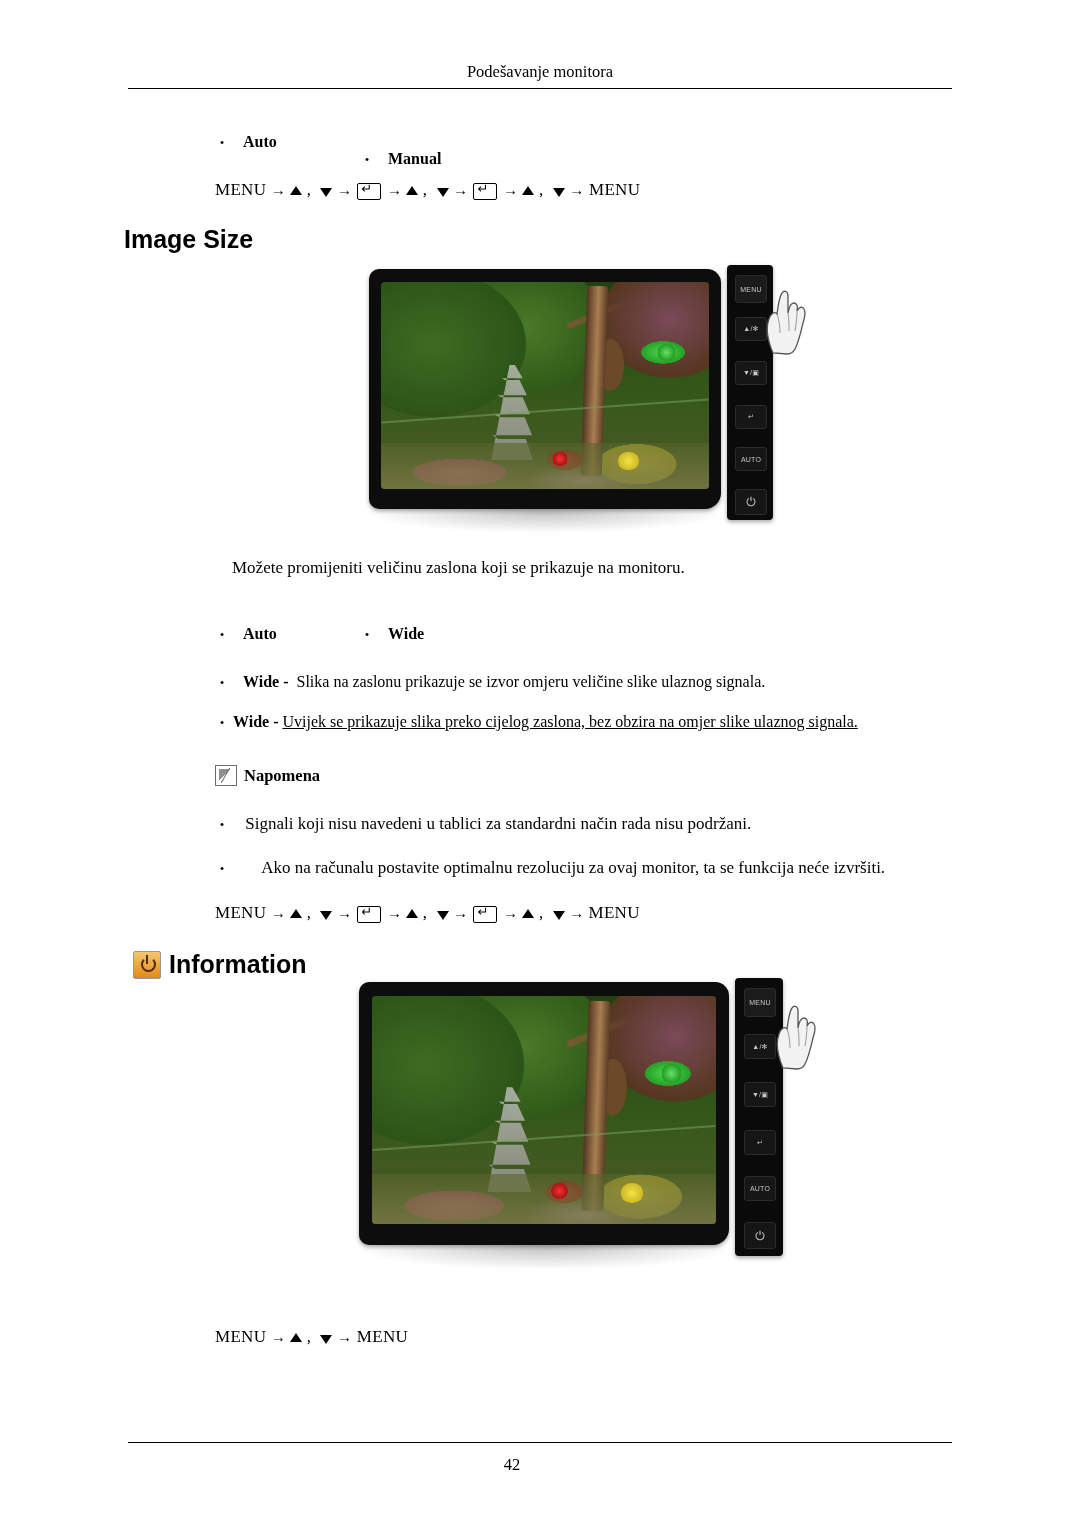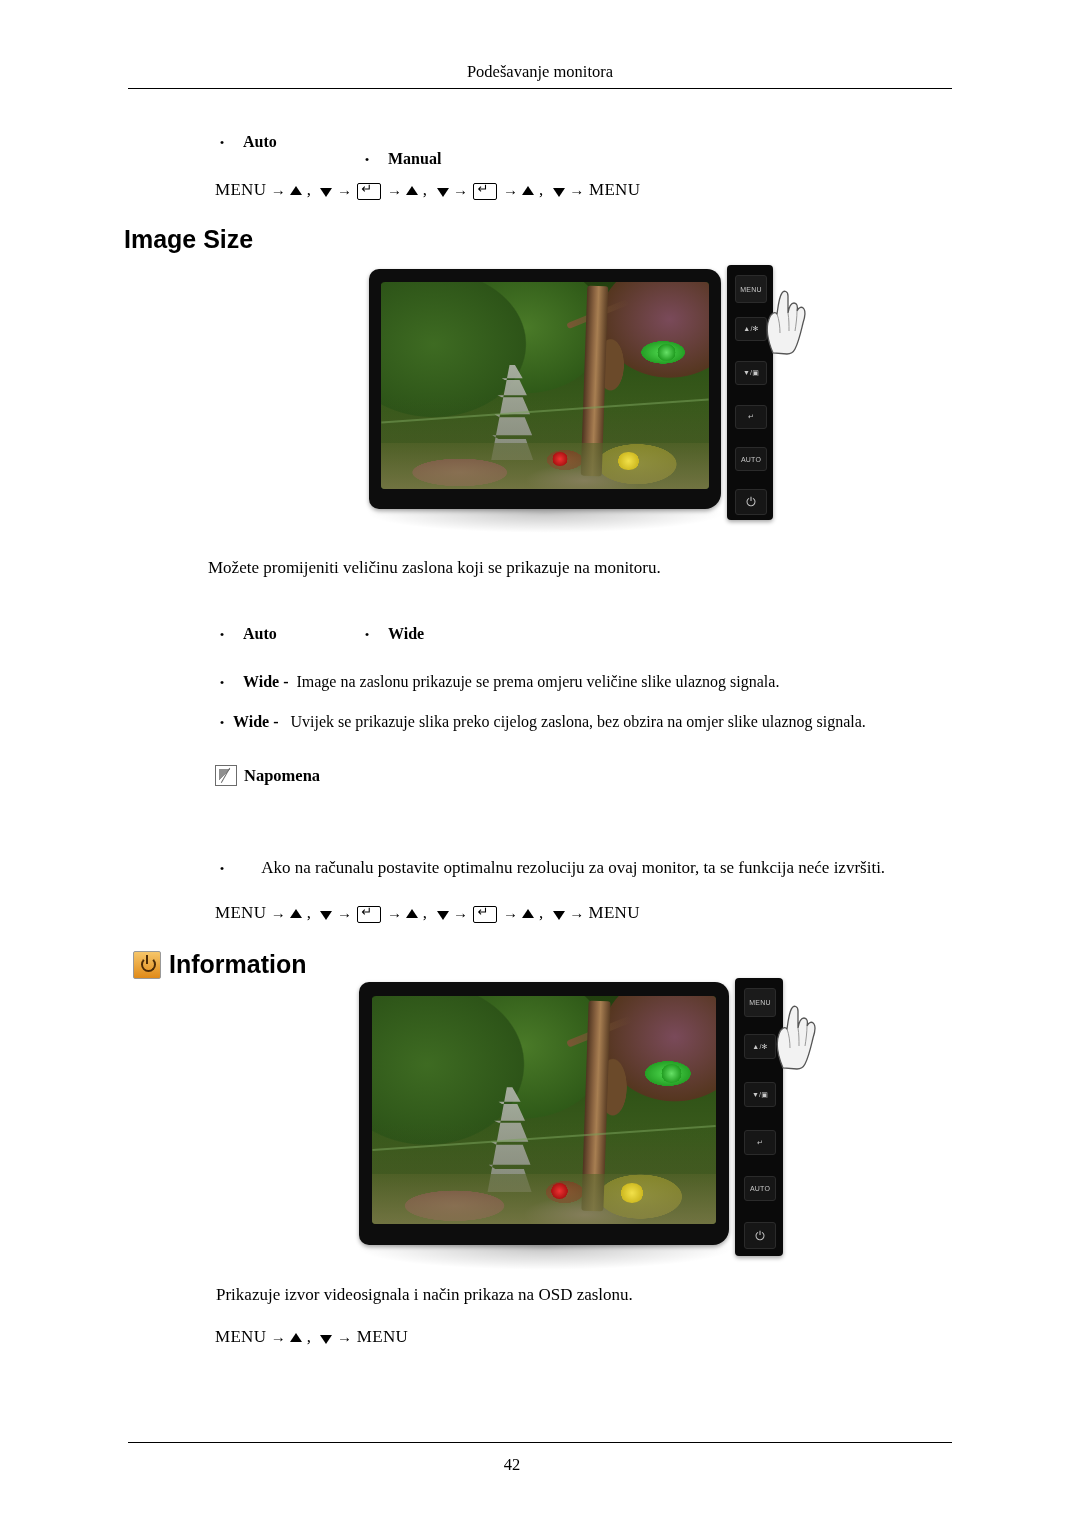"Možete promijeniti veličinu zaslona koji" div.para { left: 208px -> 232px }
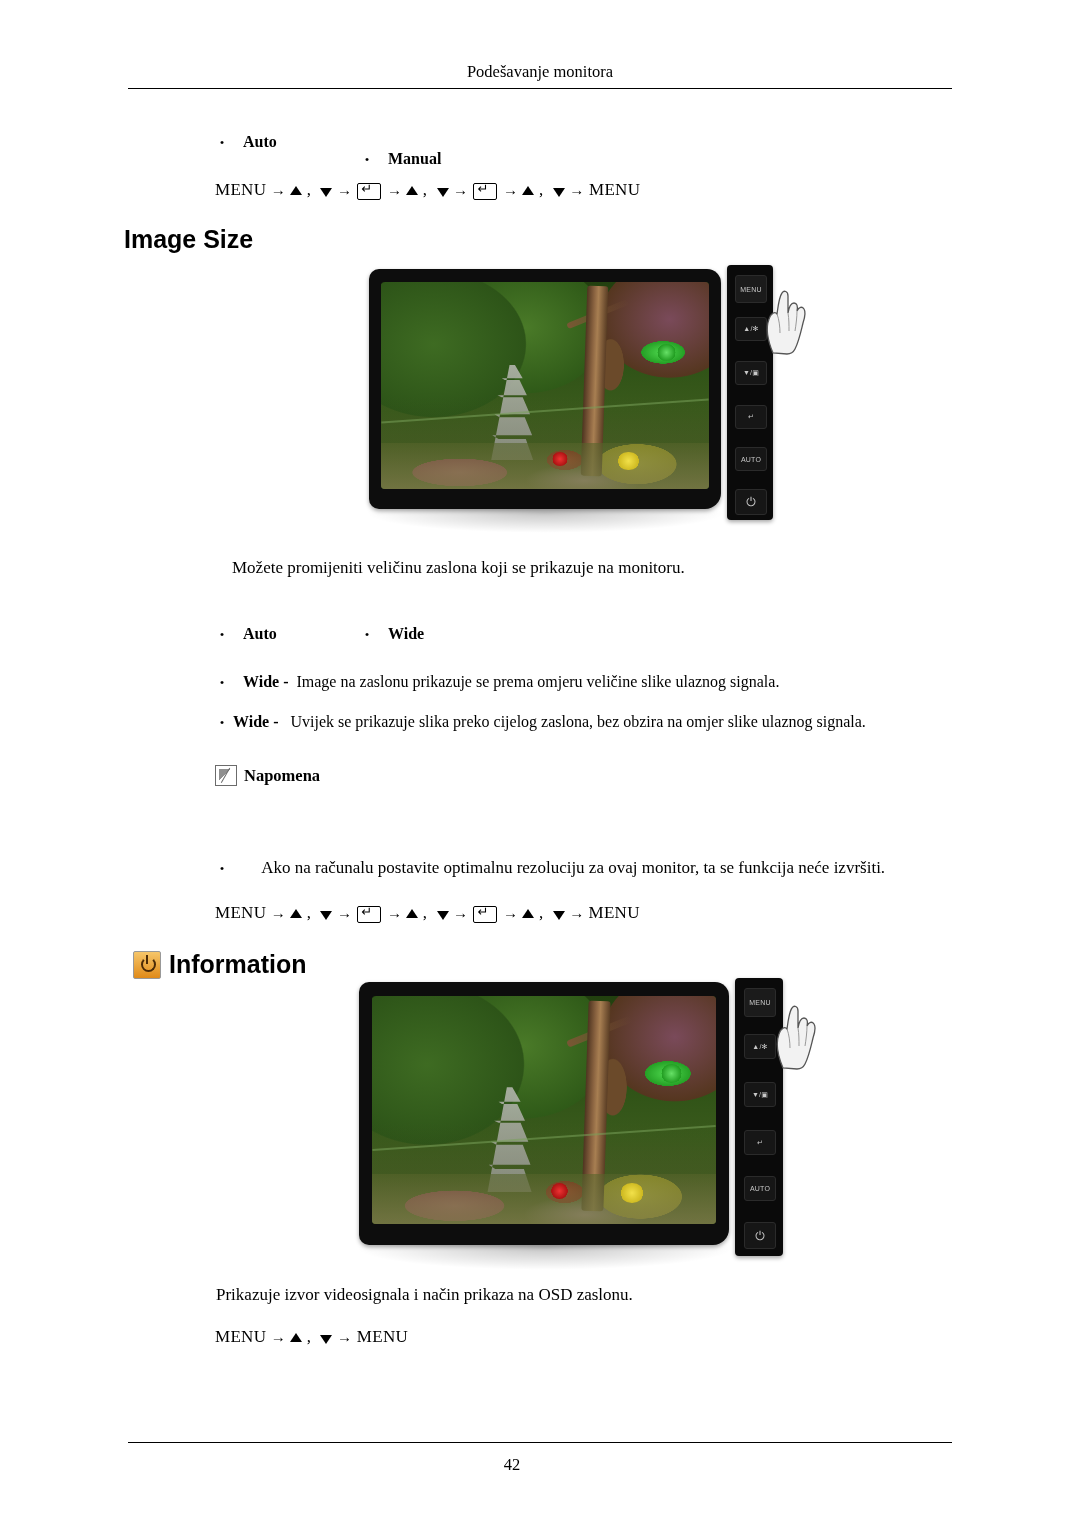"Image na zaslonu prikazuje se" span { text: Image na zaslonu prikazuje se prema -> Slika na zaslonu prikazuje se izvor }
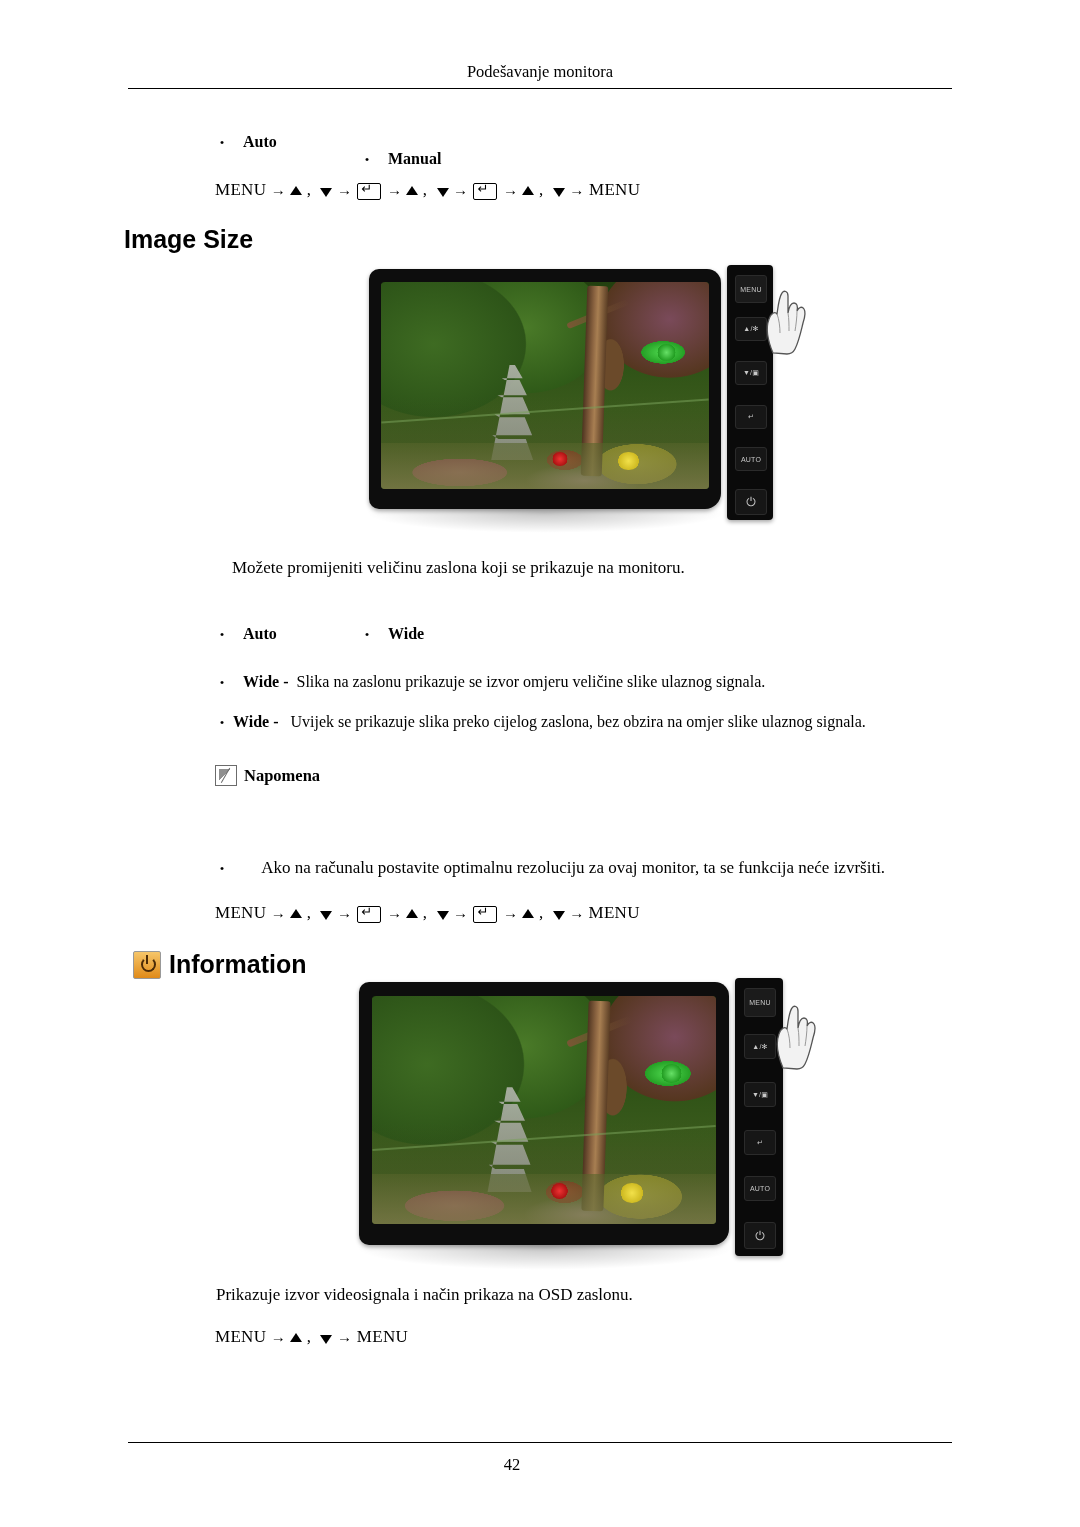"Uvijek se prikazuje slika preko" span { margin-left: 8px -> 0; text-decoration: none -> underline }
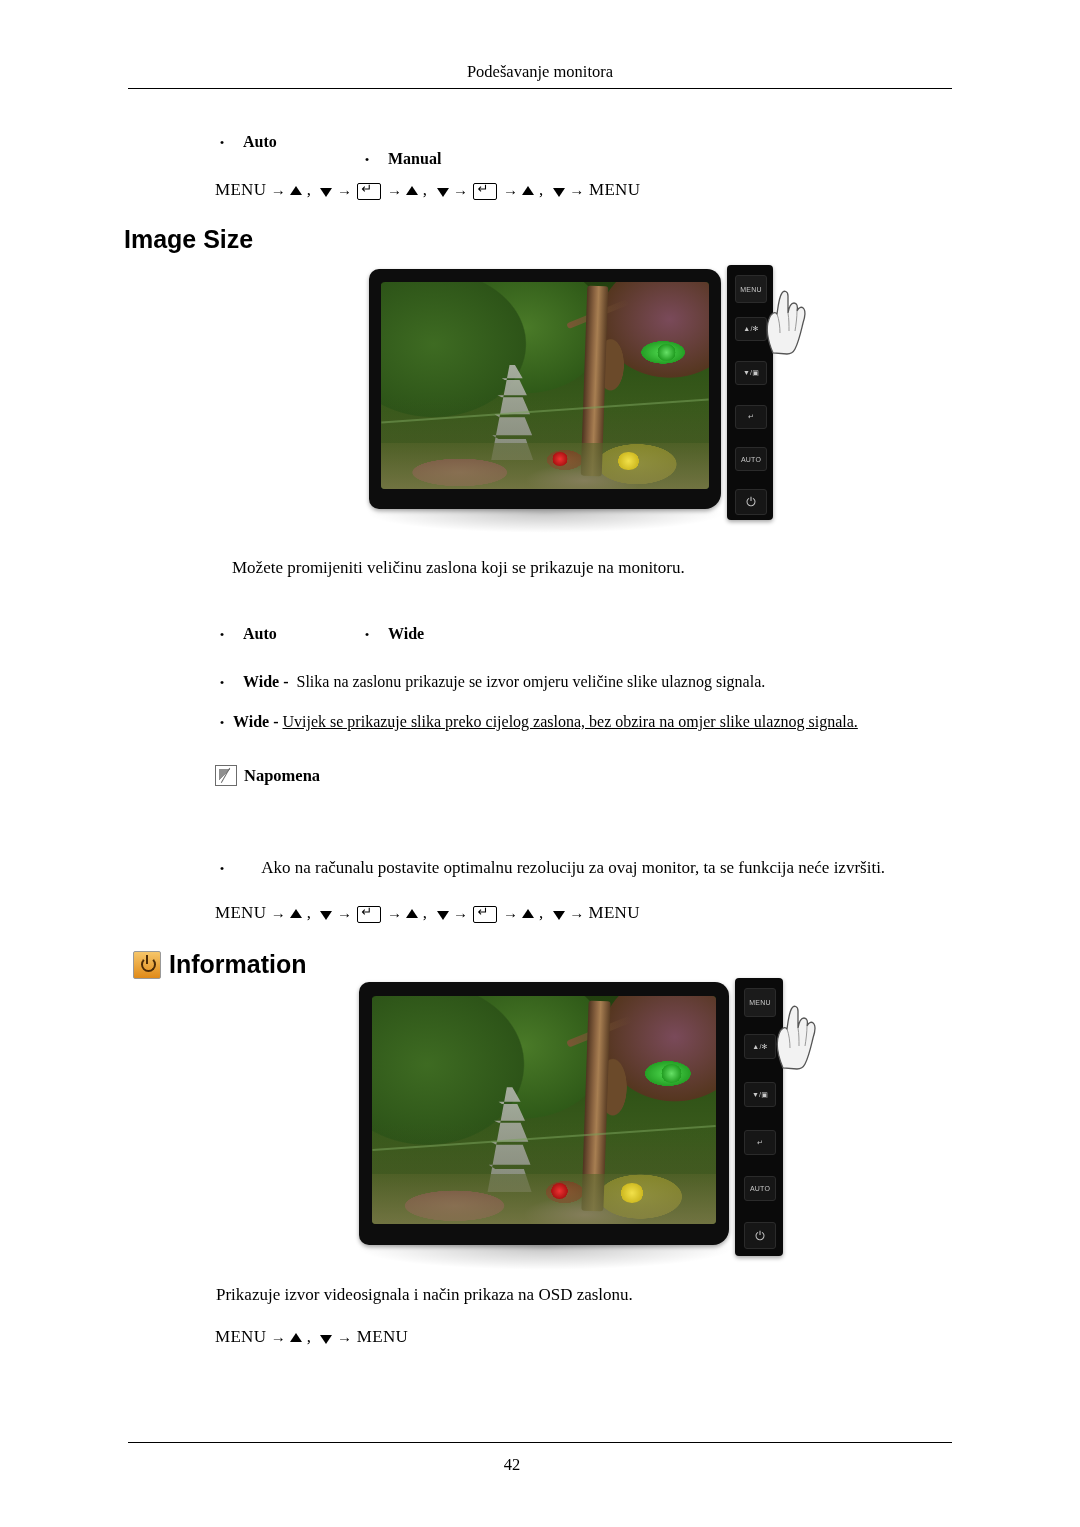"• Signali koji nisu navedeni" div.note-bullet { html: none -> <div> <span>•</span> <span>Signali koji nisu navedeni u tablici za standardni način rada nisu podržani.</span> </div> }
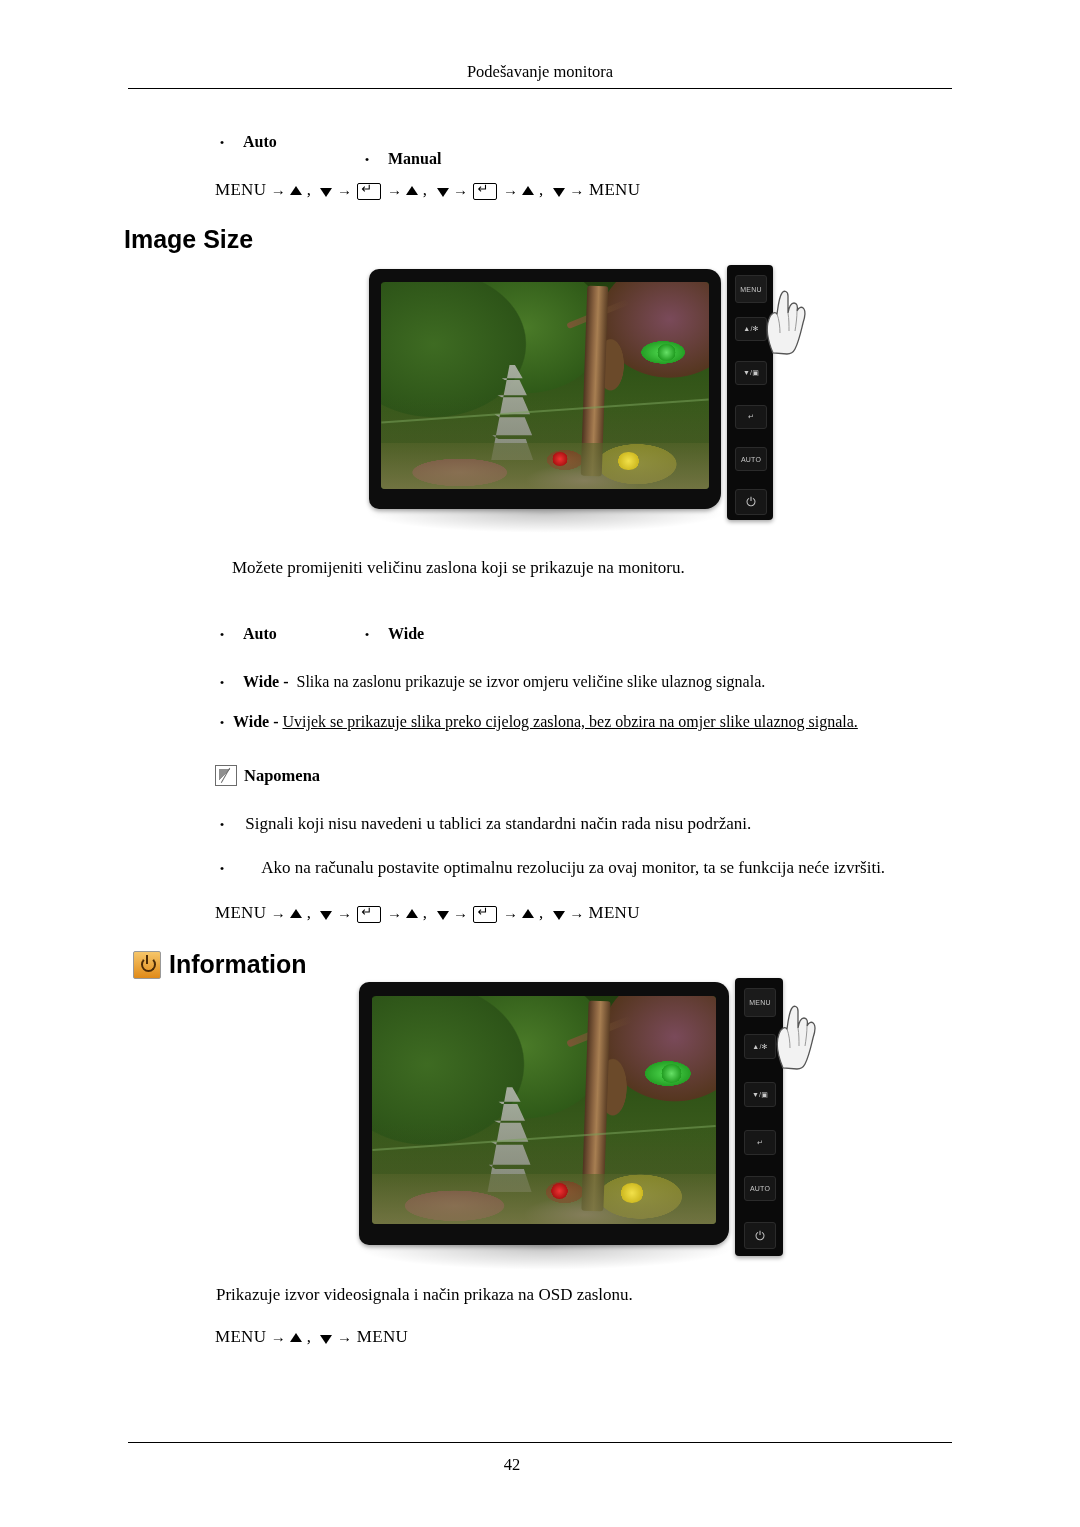"Prikazuje izvor videosignala i način" div.para { html: <div>Prikazuje izvor videosignala i način prikaza na OSD zaslonu.</div> -> none }
